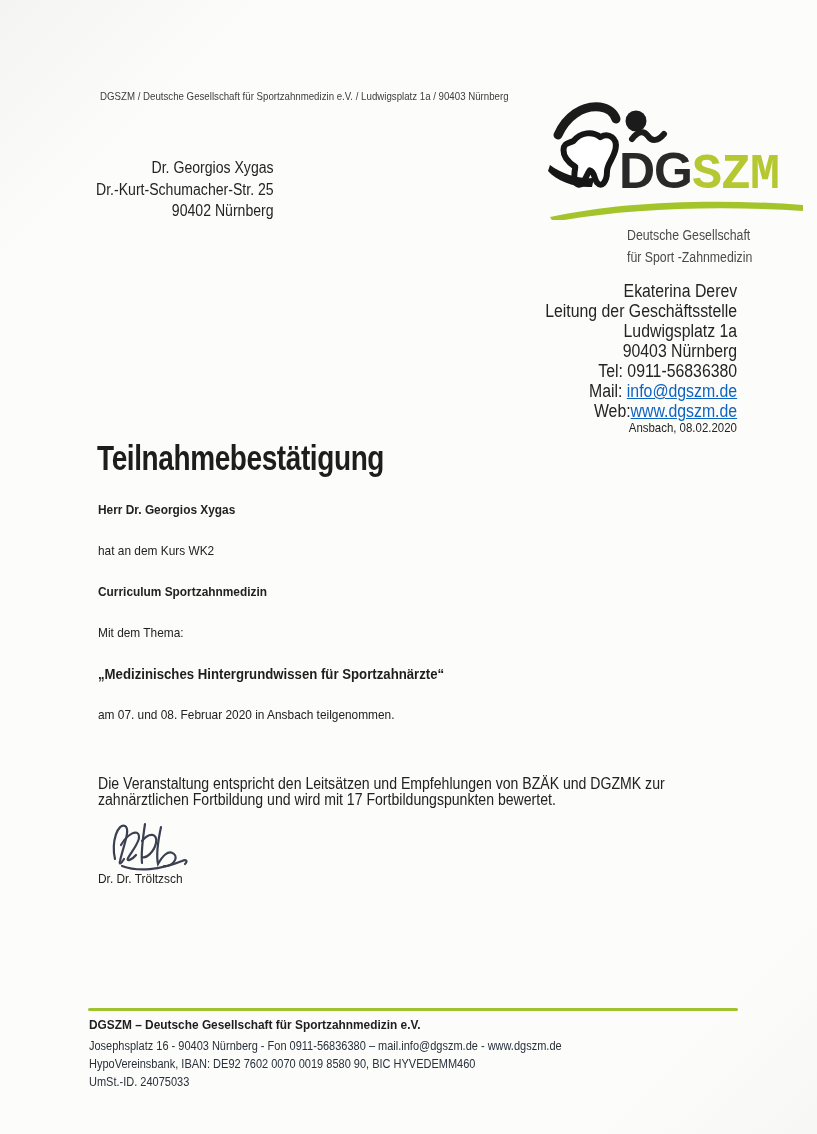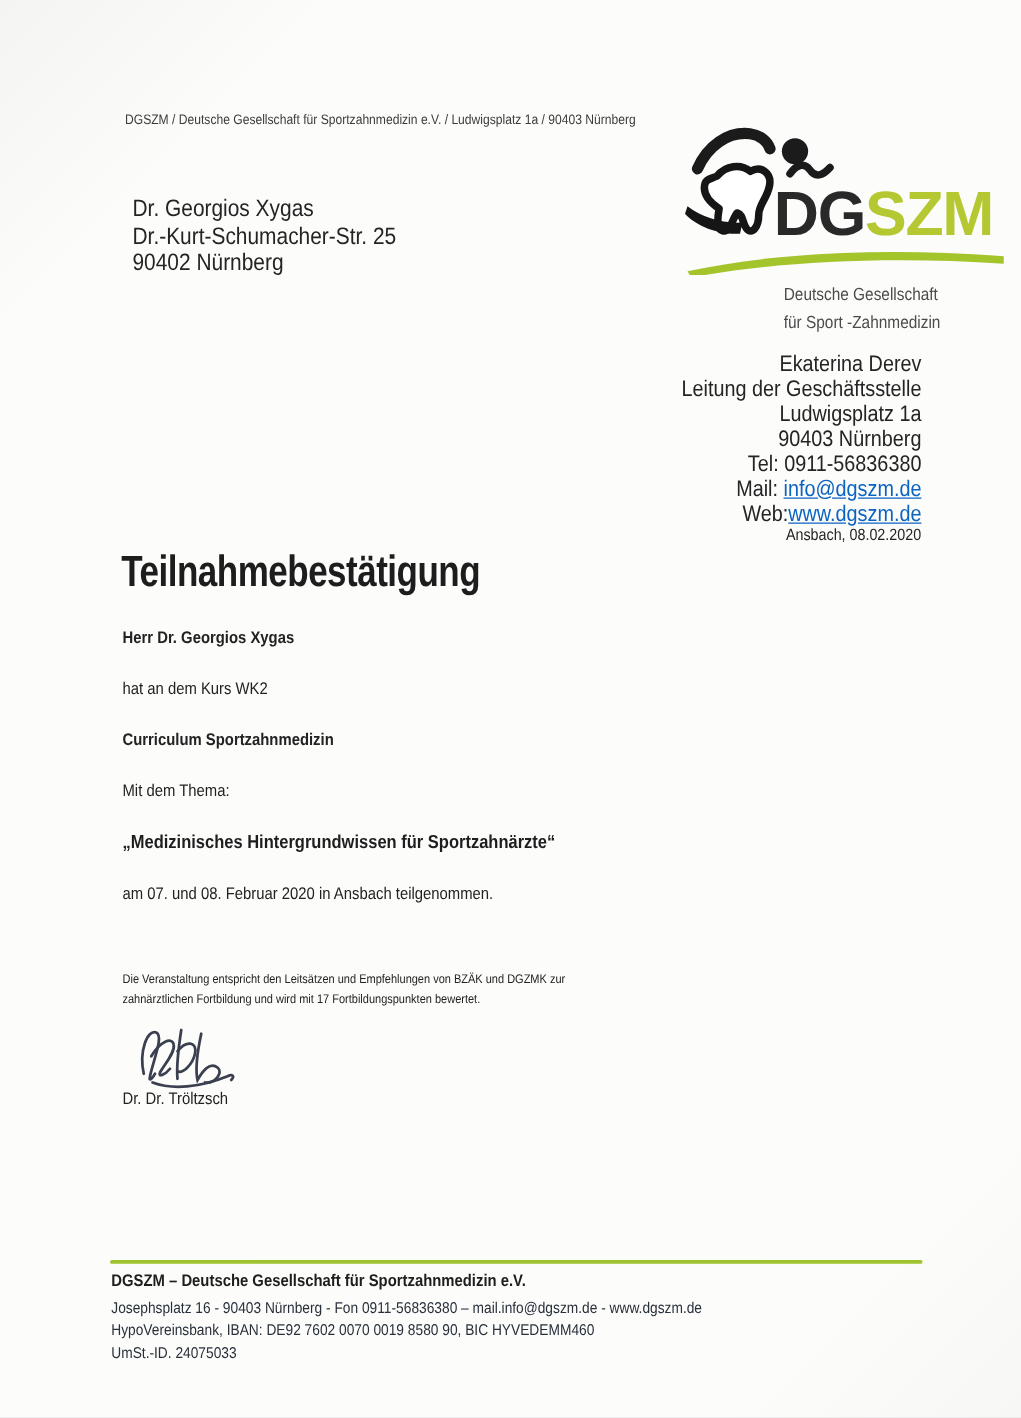"Dr. Georgios Xygas" .recipient { font-size: 19px -> 16px; left: 106px -> 96px; text-align: none -> right }
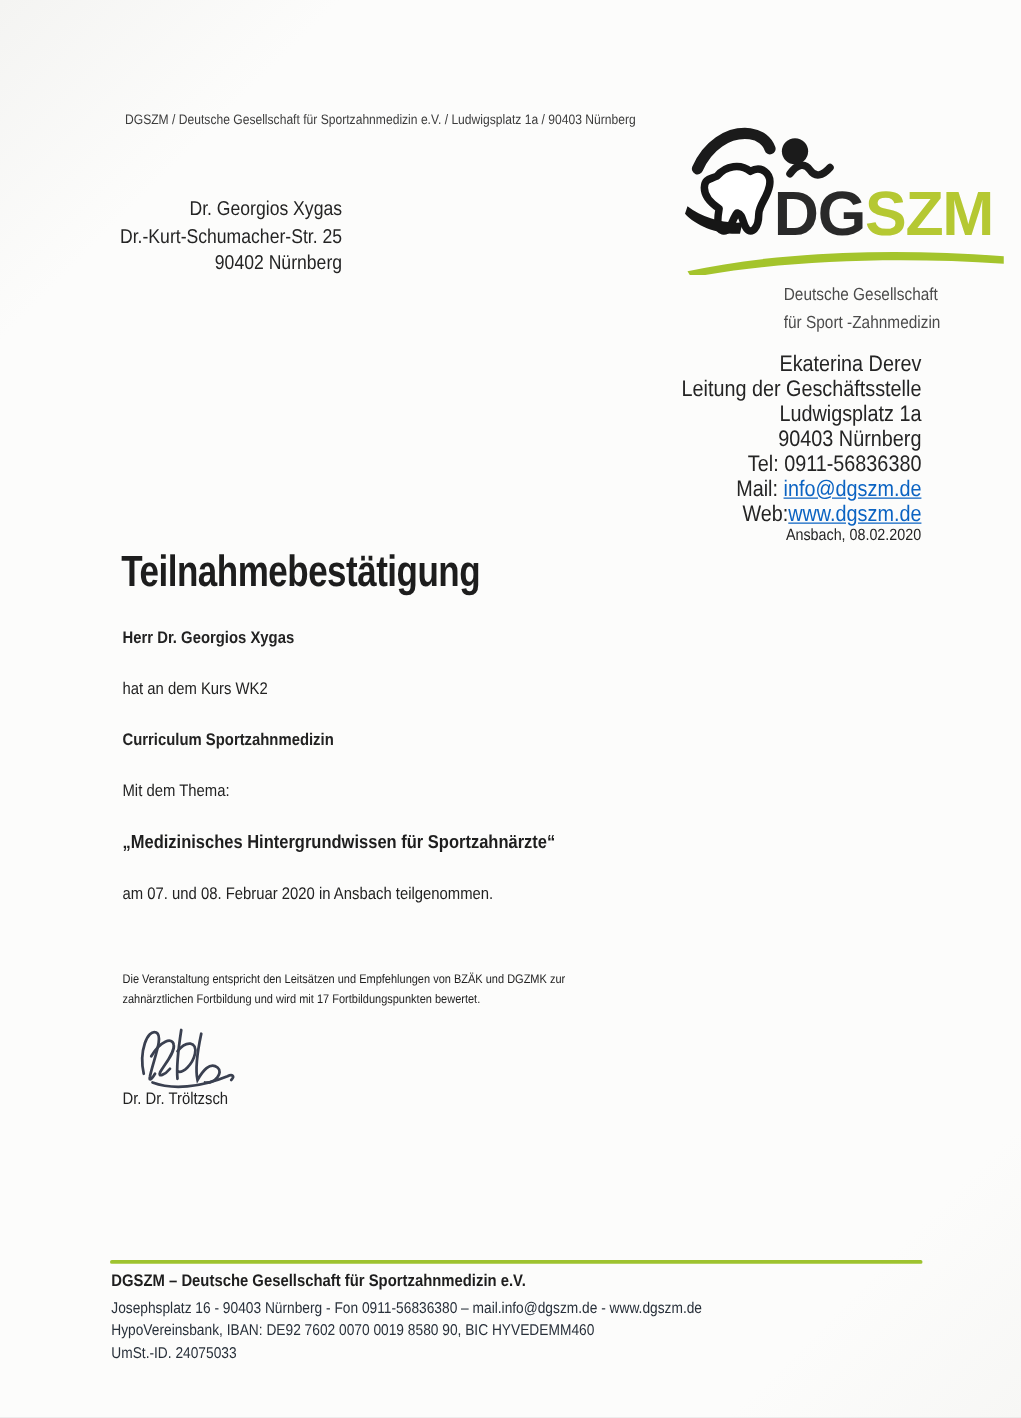"SZM" span.wm-green { font-family: none -> Liberation Mono, monospace }
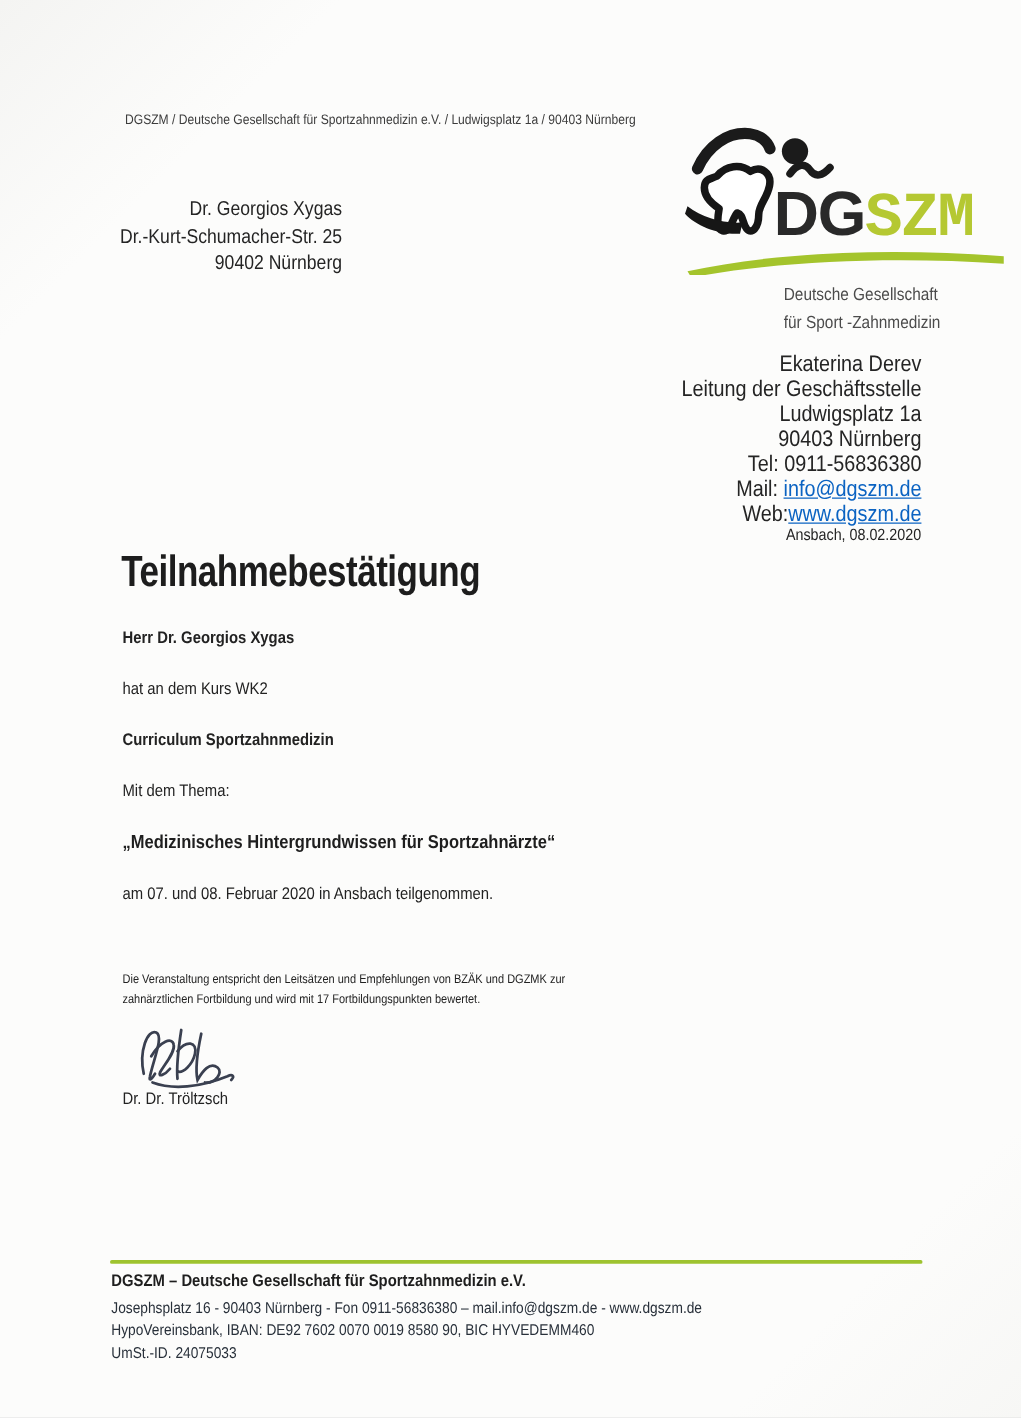"Die Veranstaltung entspricht den" .para { font-size: 10px -> 16px }
